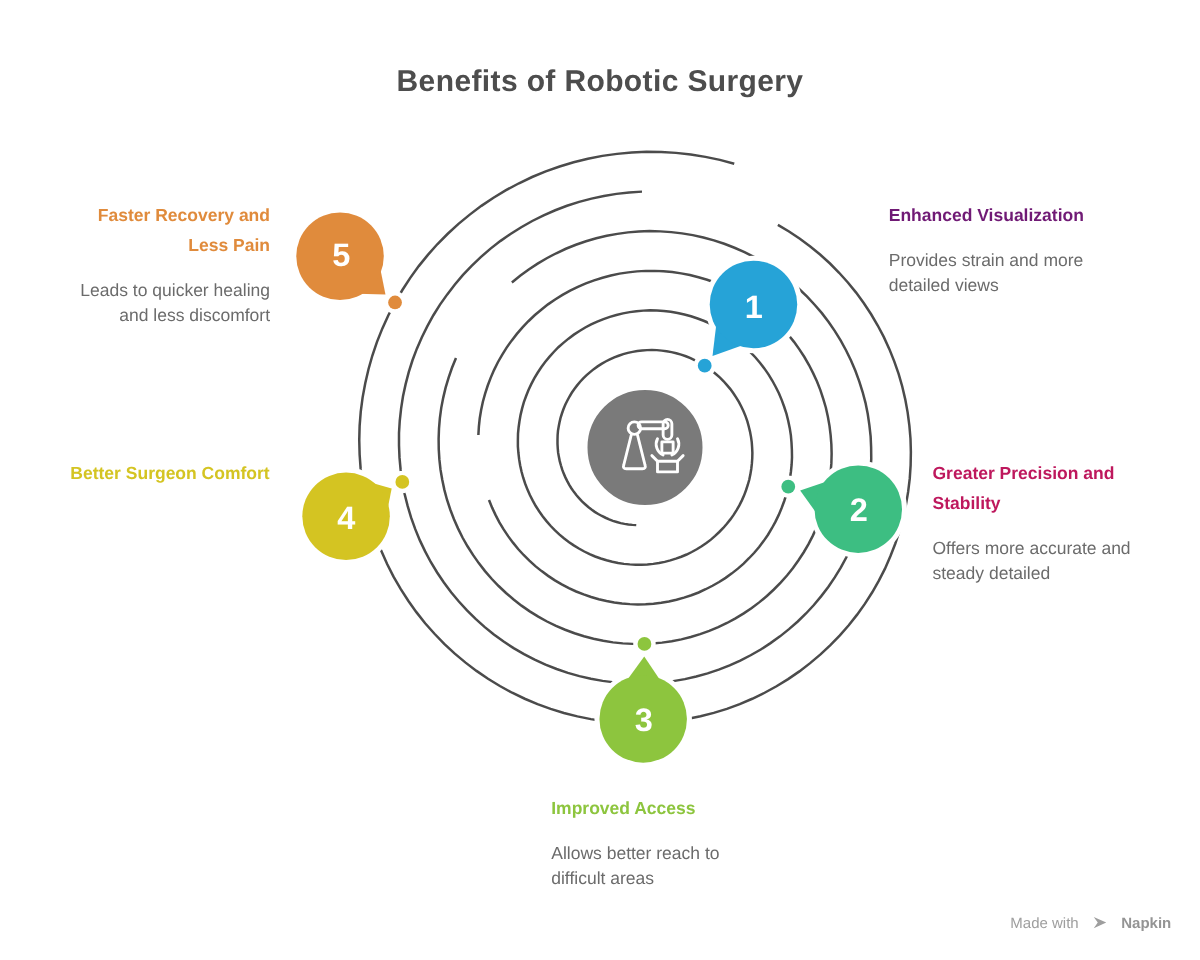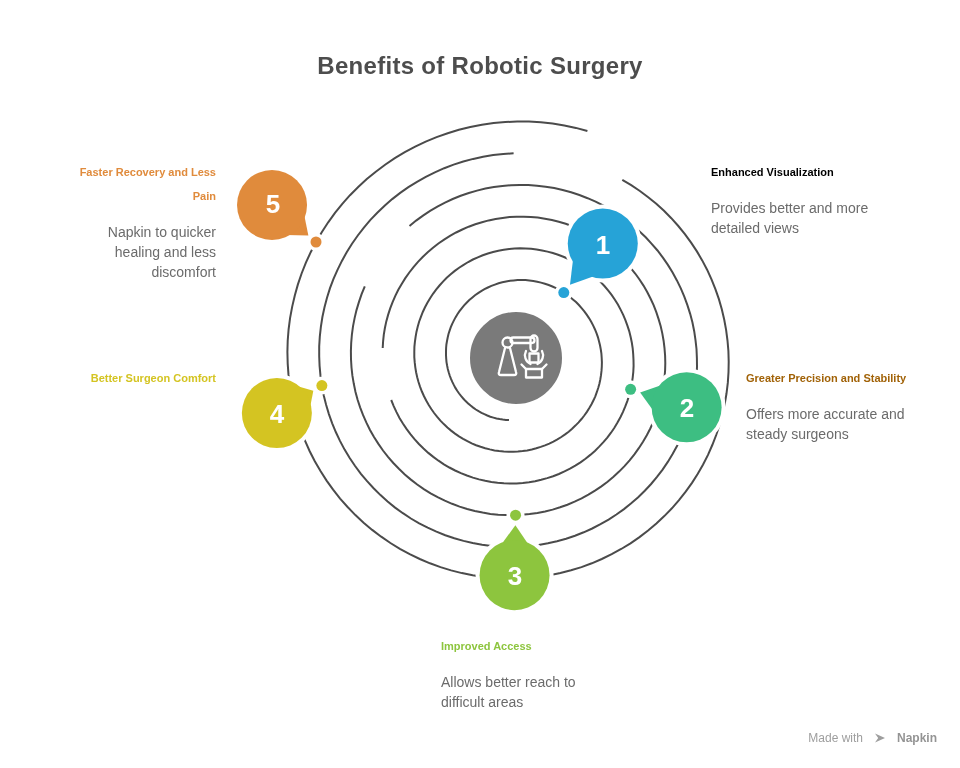"Faster Recovery and Less Pain" .item-heading { font-size: 11px -> 14px }
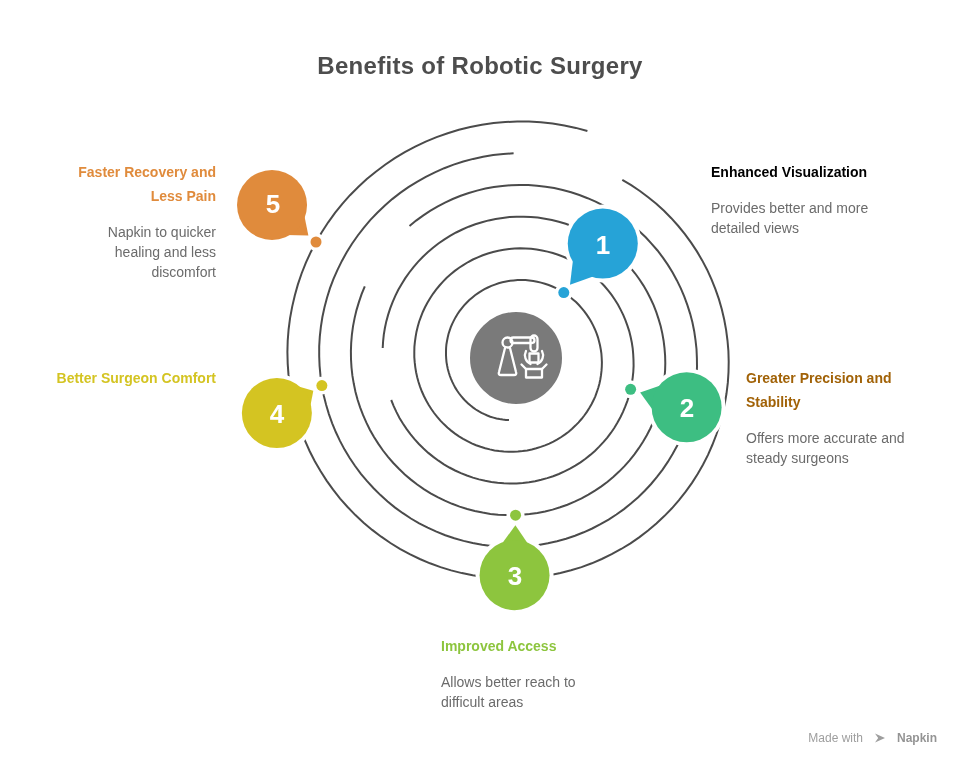"Enhanced Visualization" h2.item-heading { color: #000000 -> #701a75 }
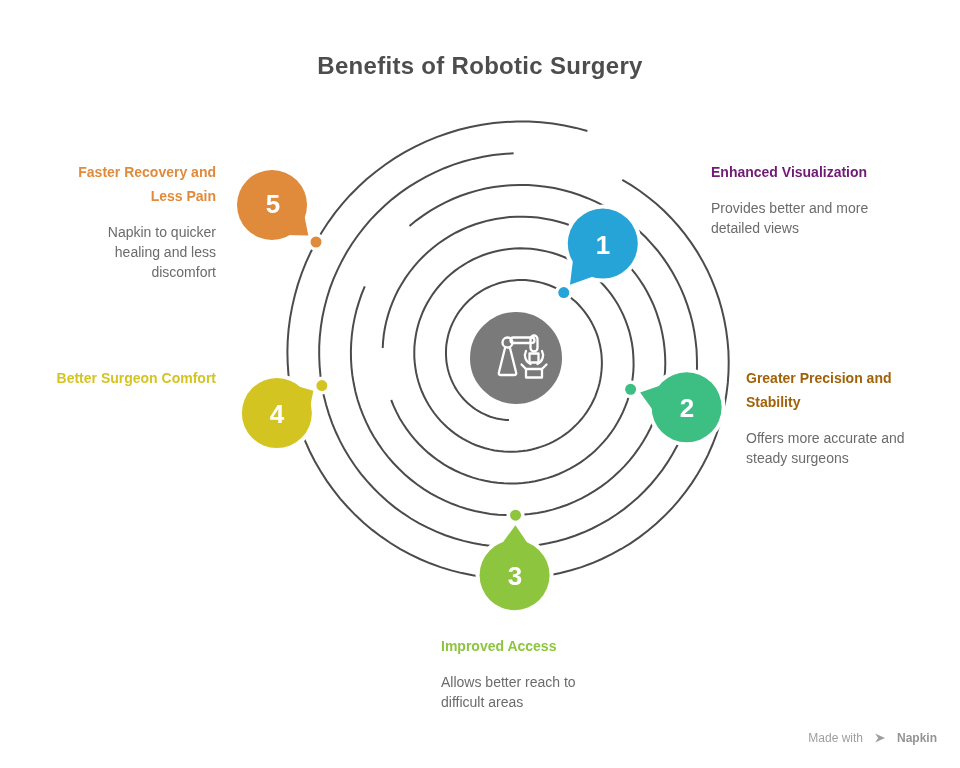"Provides better and more detailed" p.item-desc { text: better -> strain }
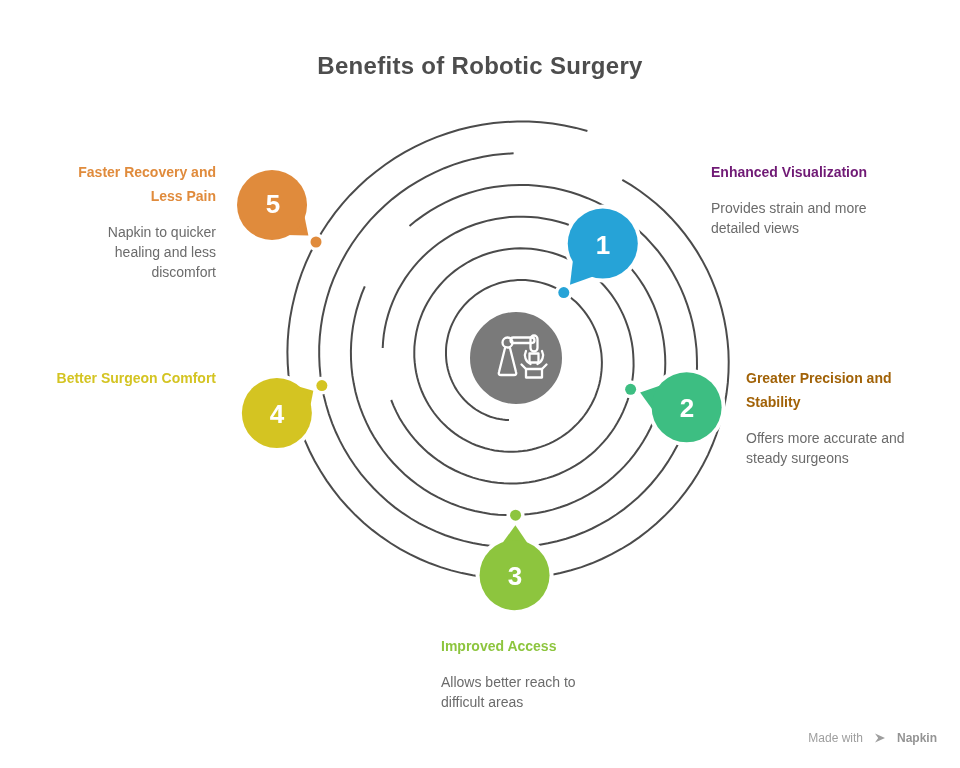"Napkin to quicker healing and" p.item-desc { text: Napkin -> Leads }
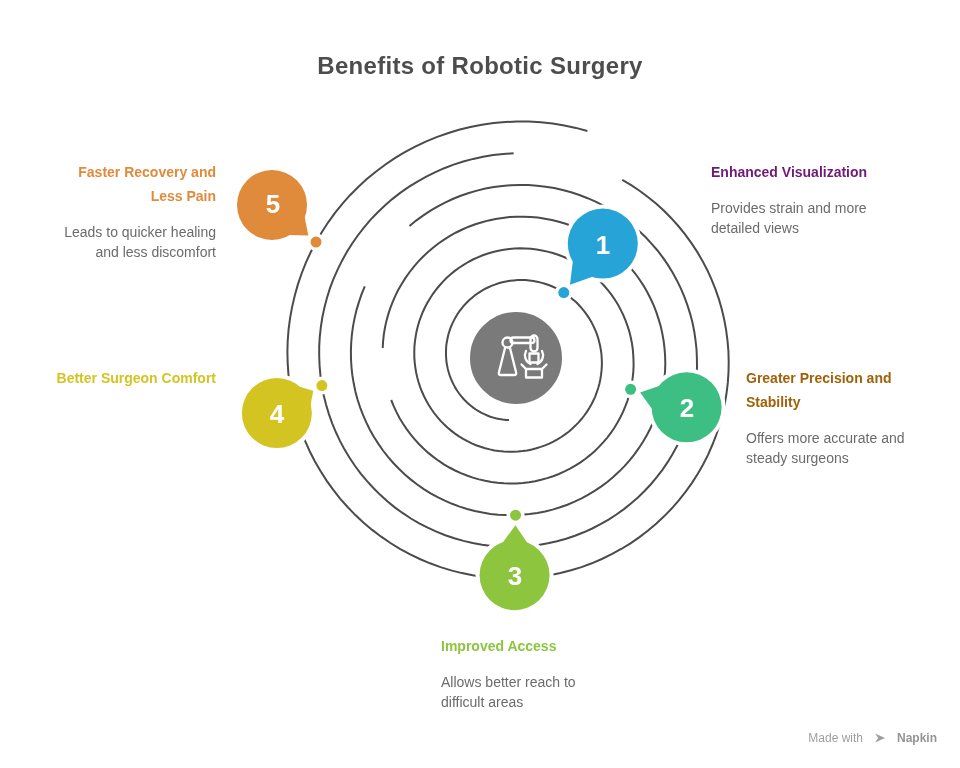"Better Surgeon Comfort" h2.item-heading { text-align: none -> center }
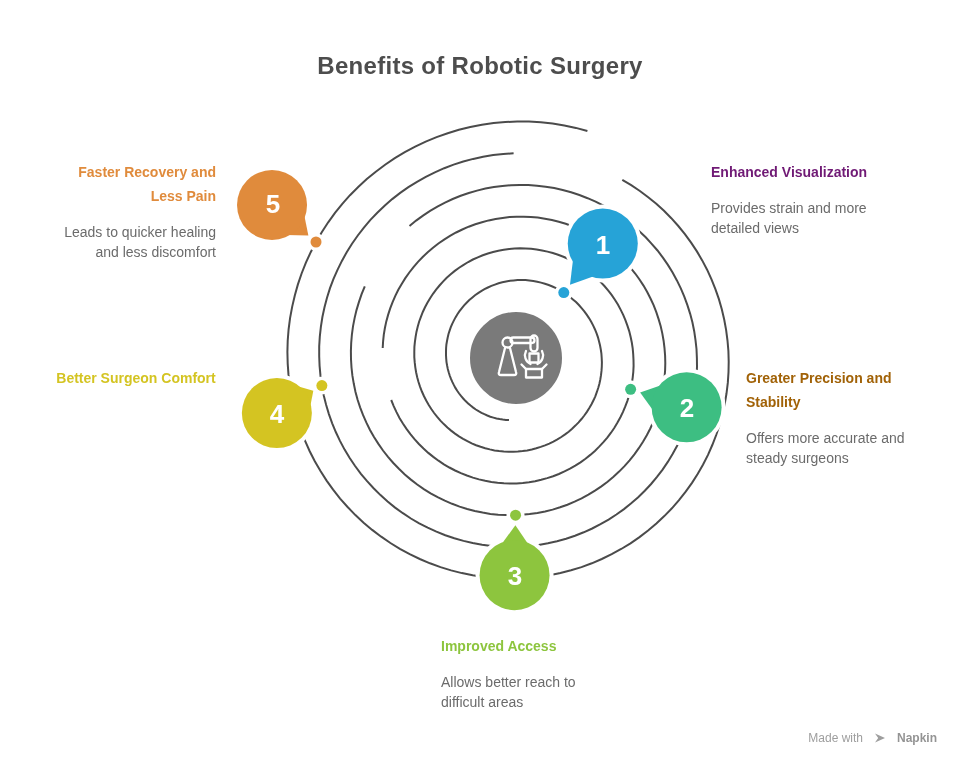"Greater Precision and Stability" h2.item-heading { color: #a16207 -> #be185d }
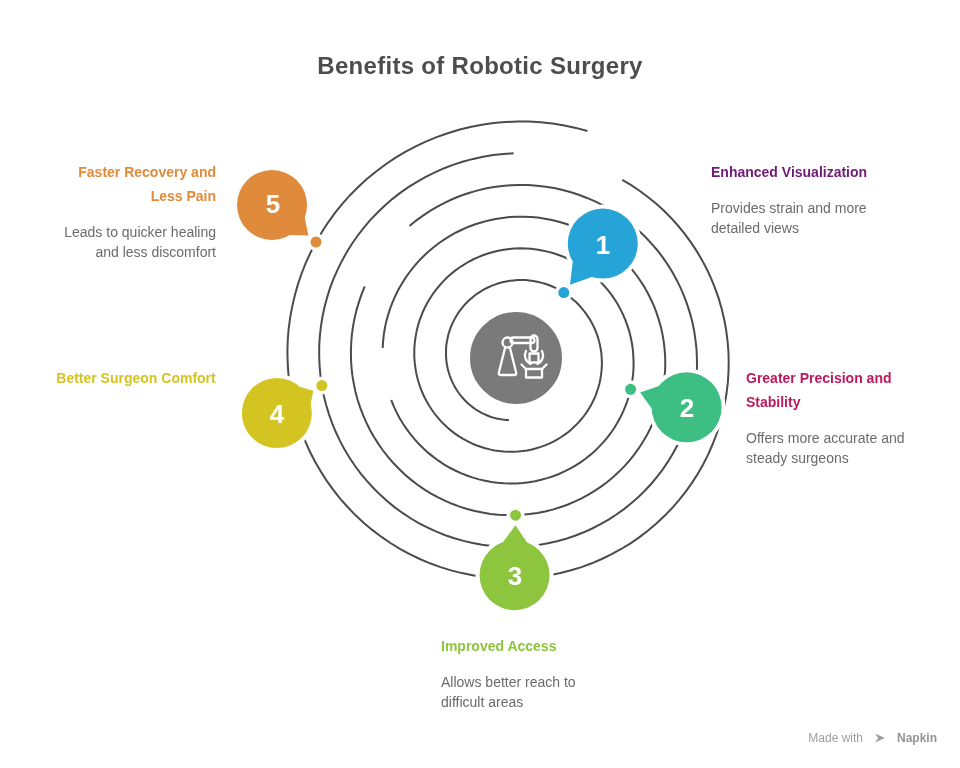"Offers more accurate and steady" p.item-desc { text: surgeons -> detailed }
